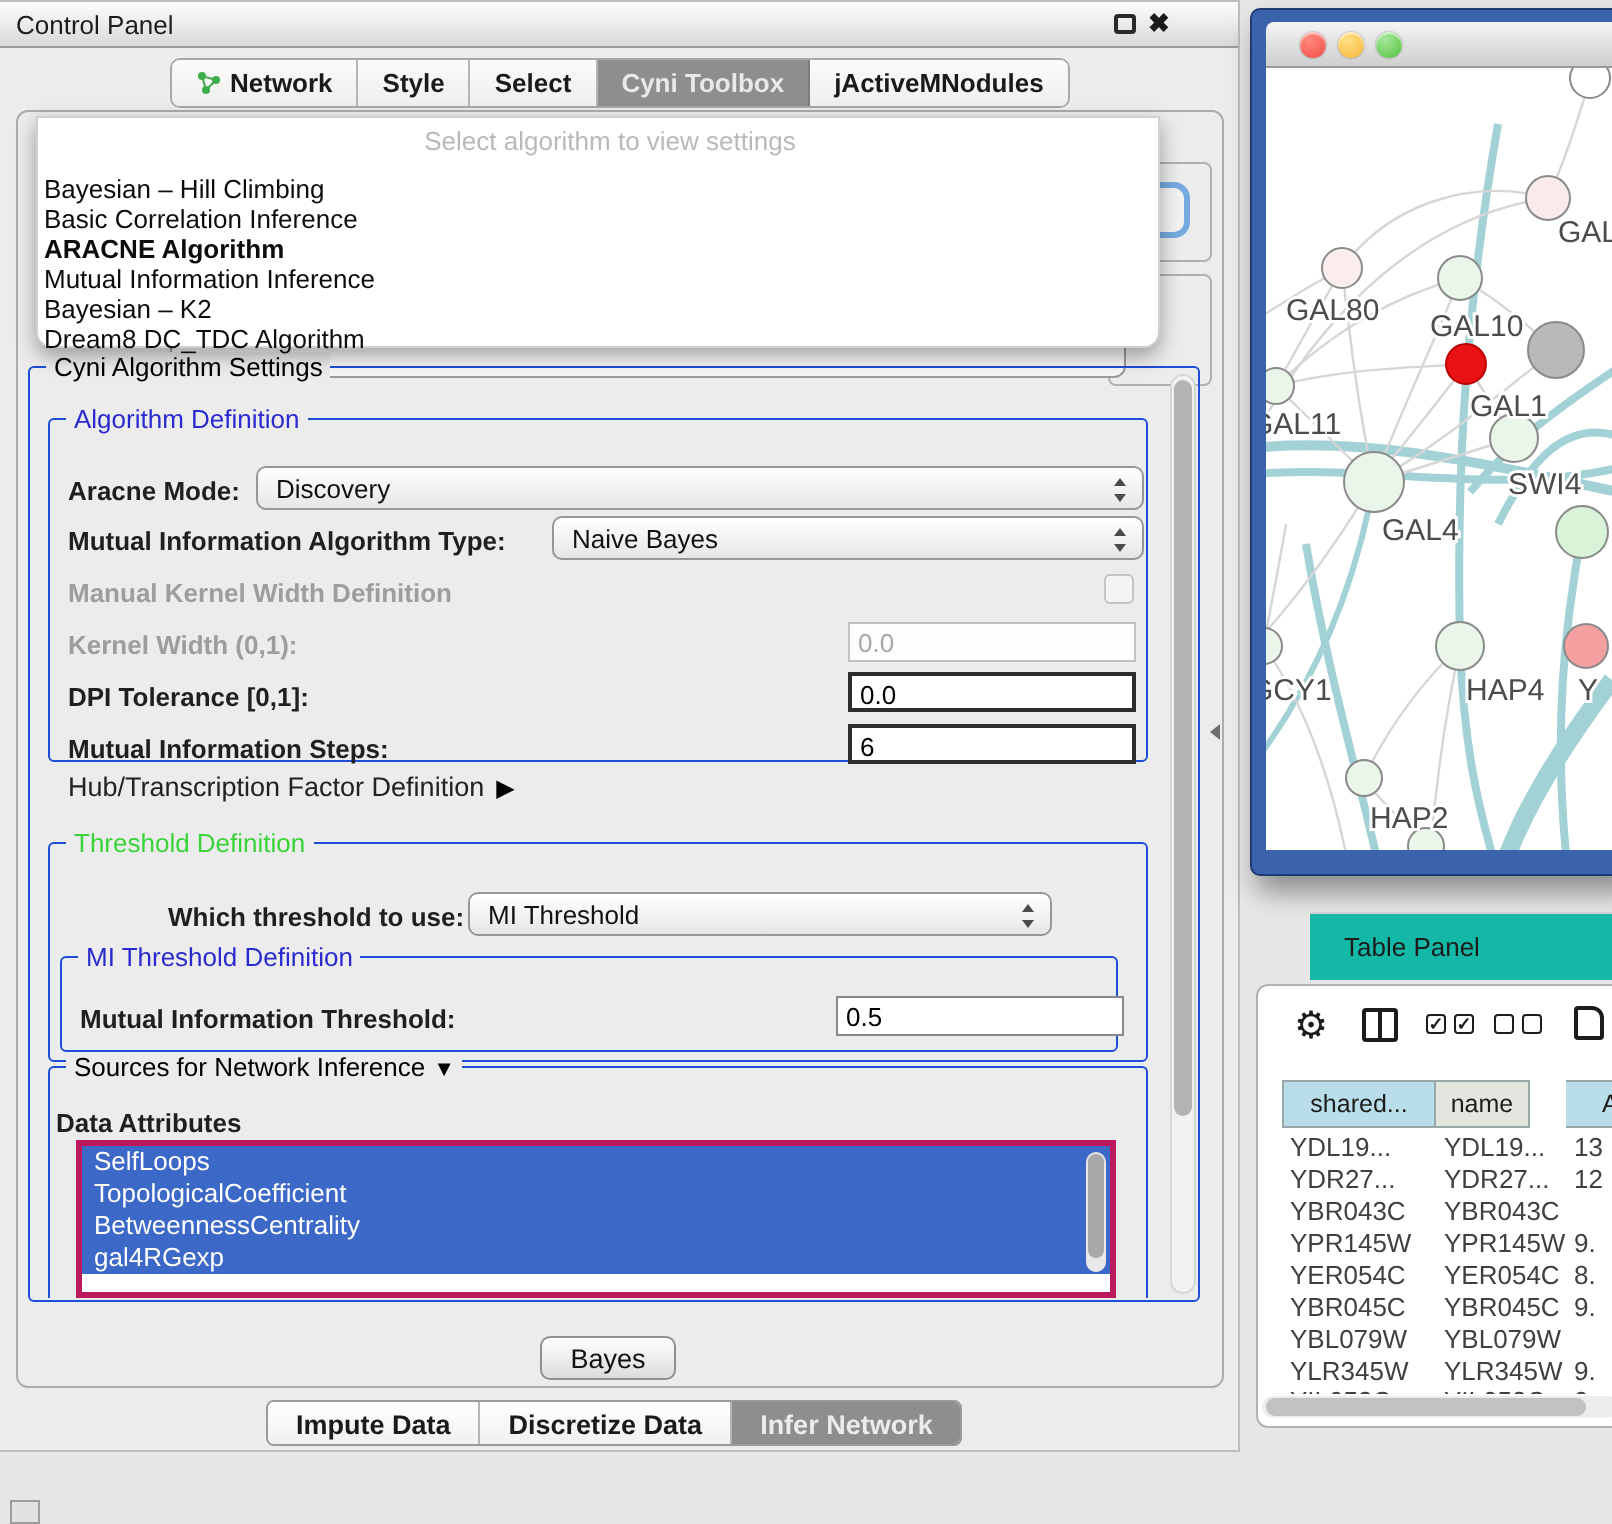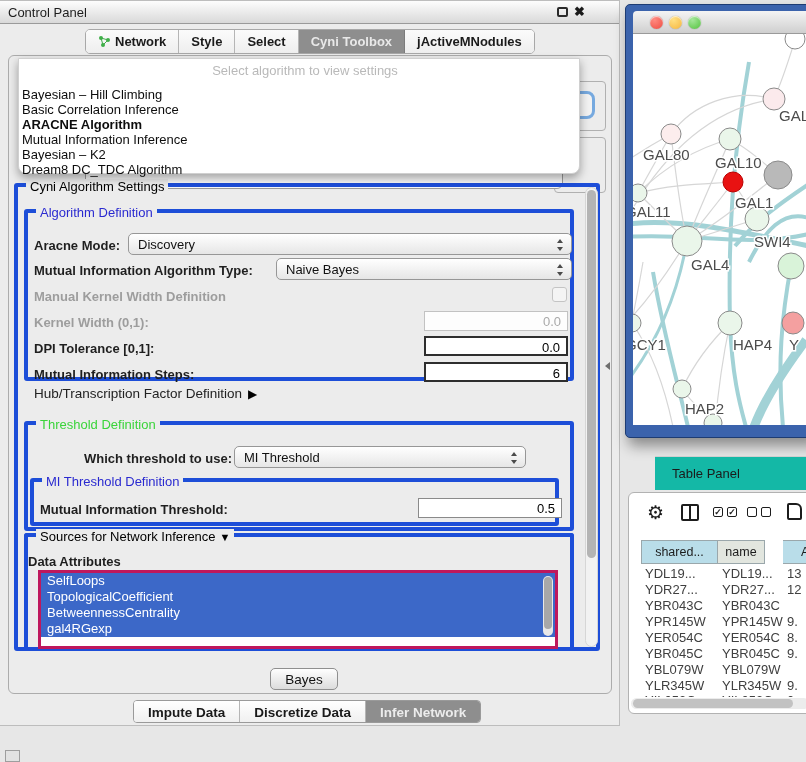"Cyni Algorithm Settings" .gbox { border: 4px solid #1d4ed8 -> 1px solid #1d4ed8 }
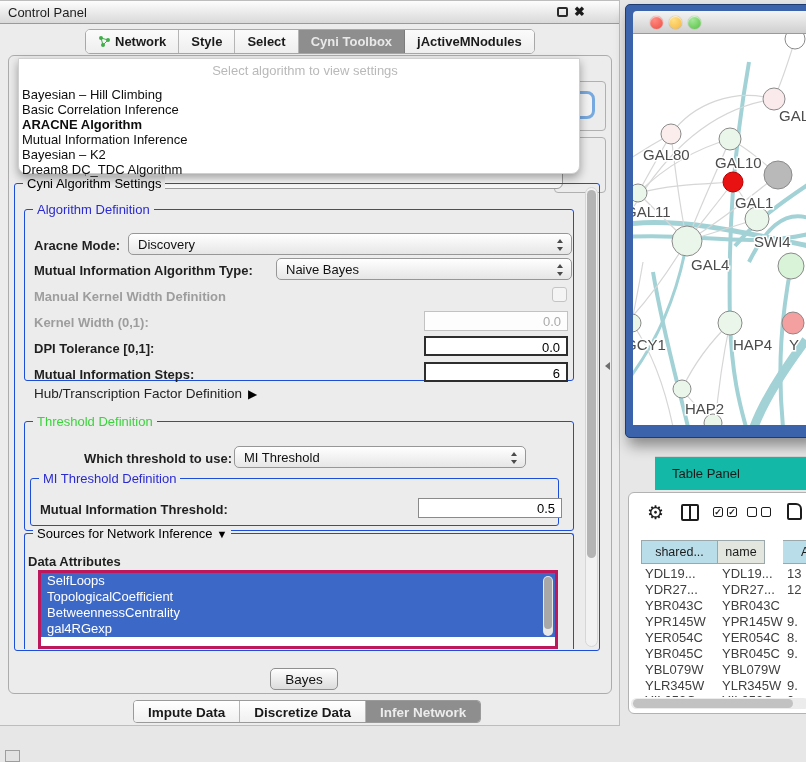"0.0" .field { text-align: right -> left }
